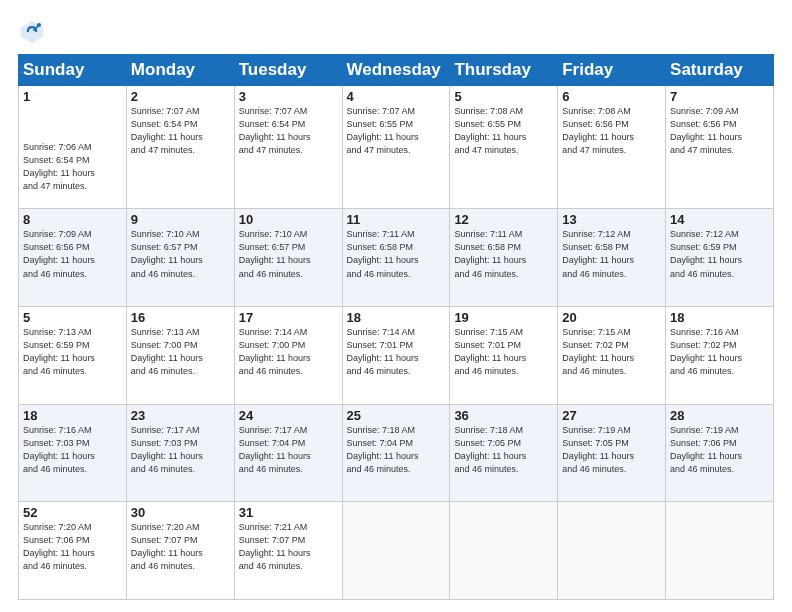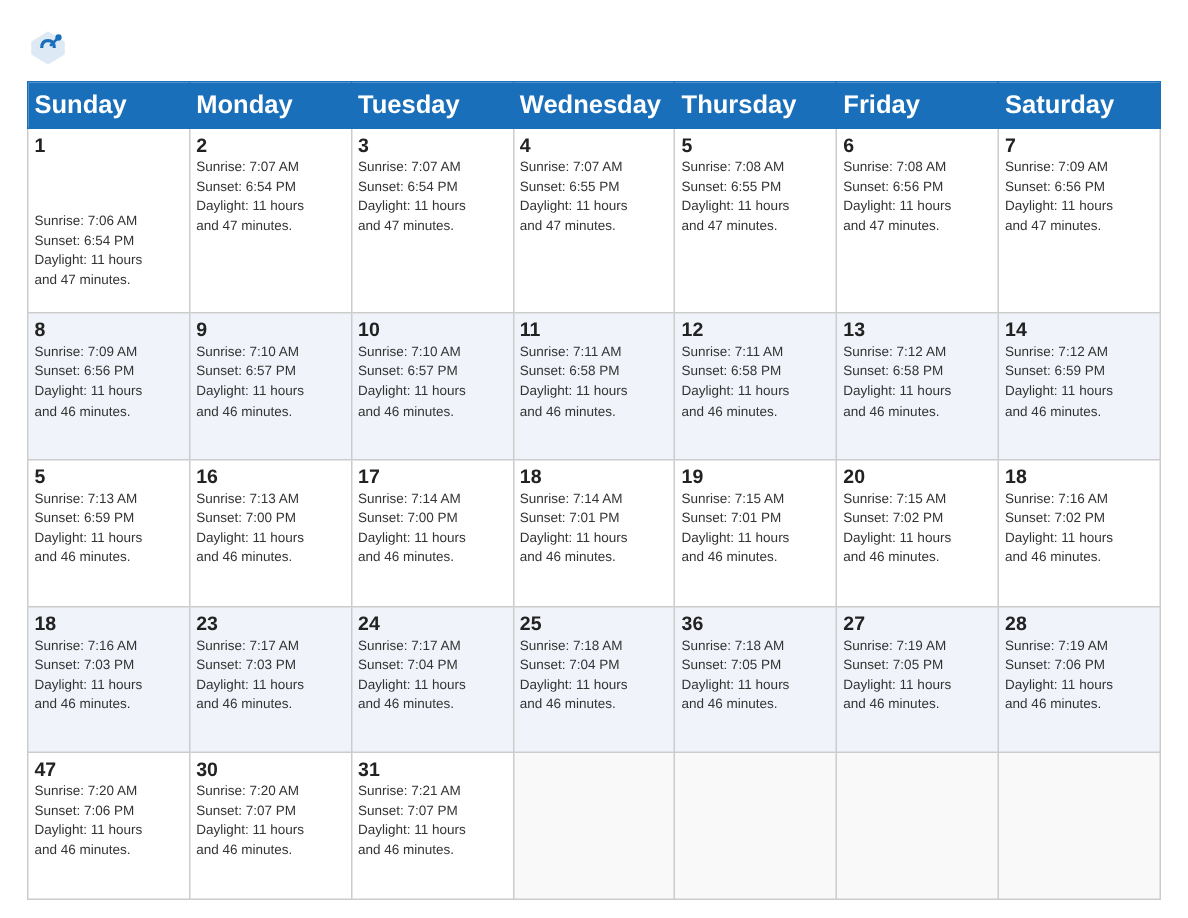"47" span.day-num { text: 47 -> 52 }
